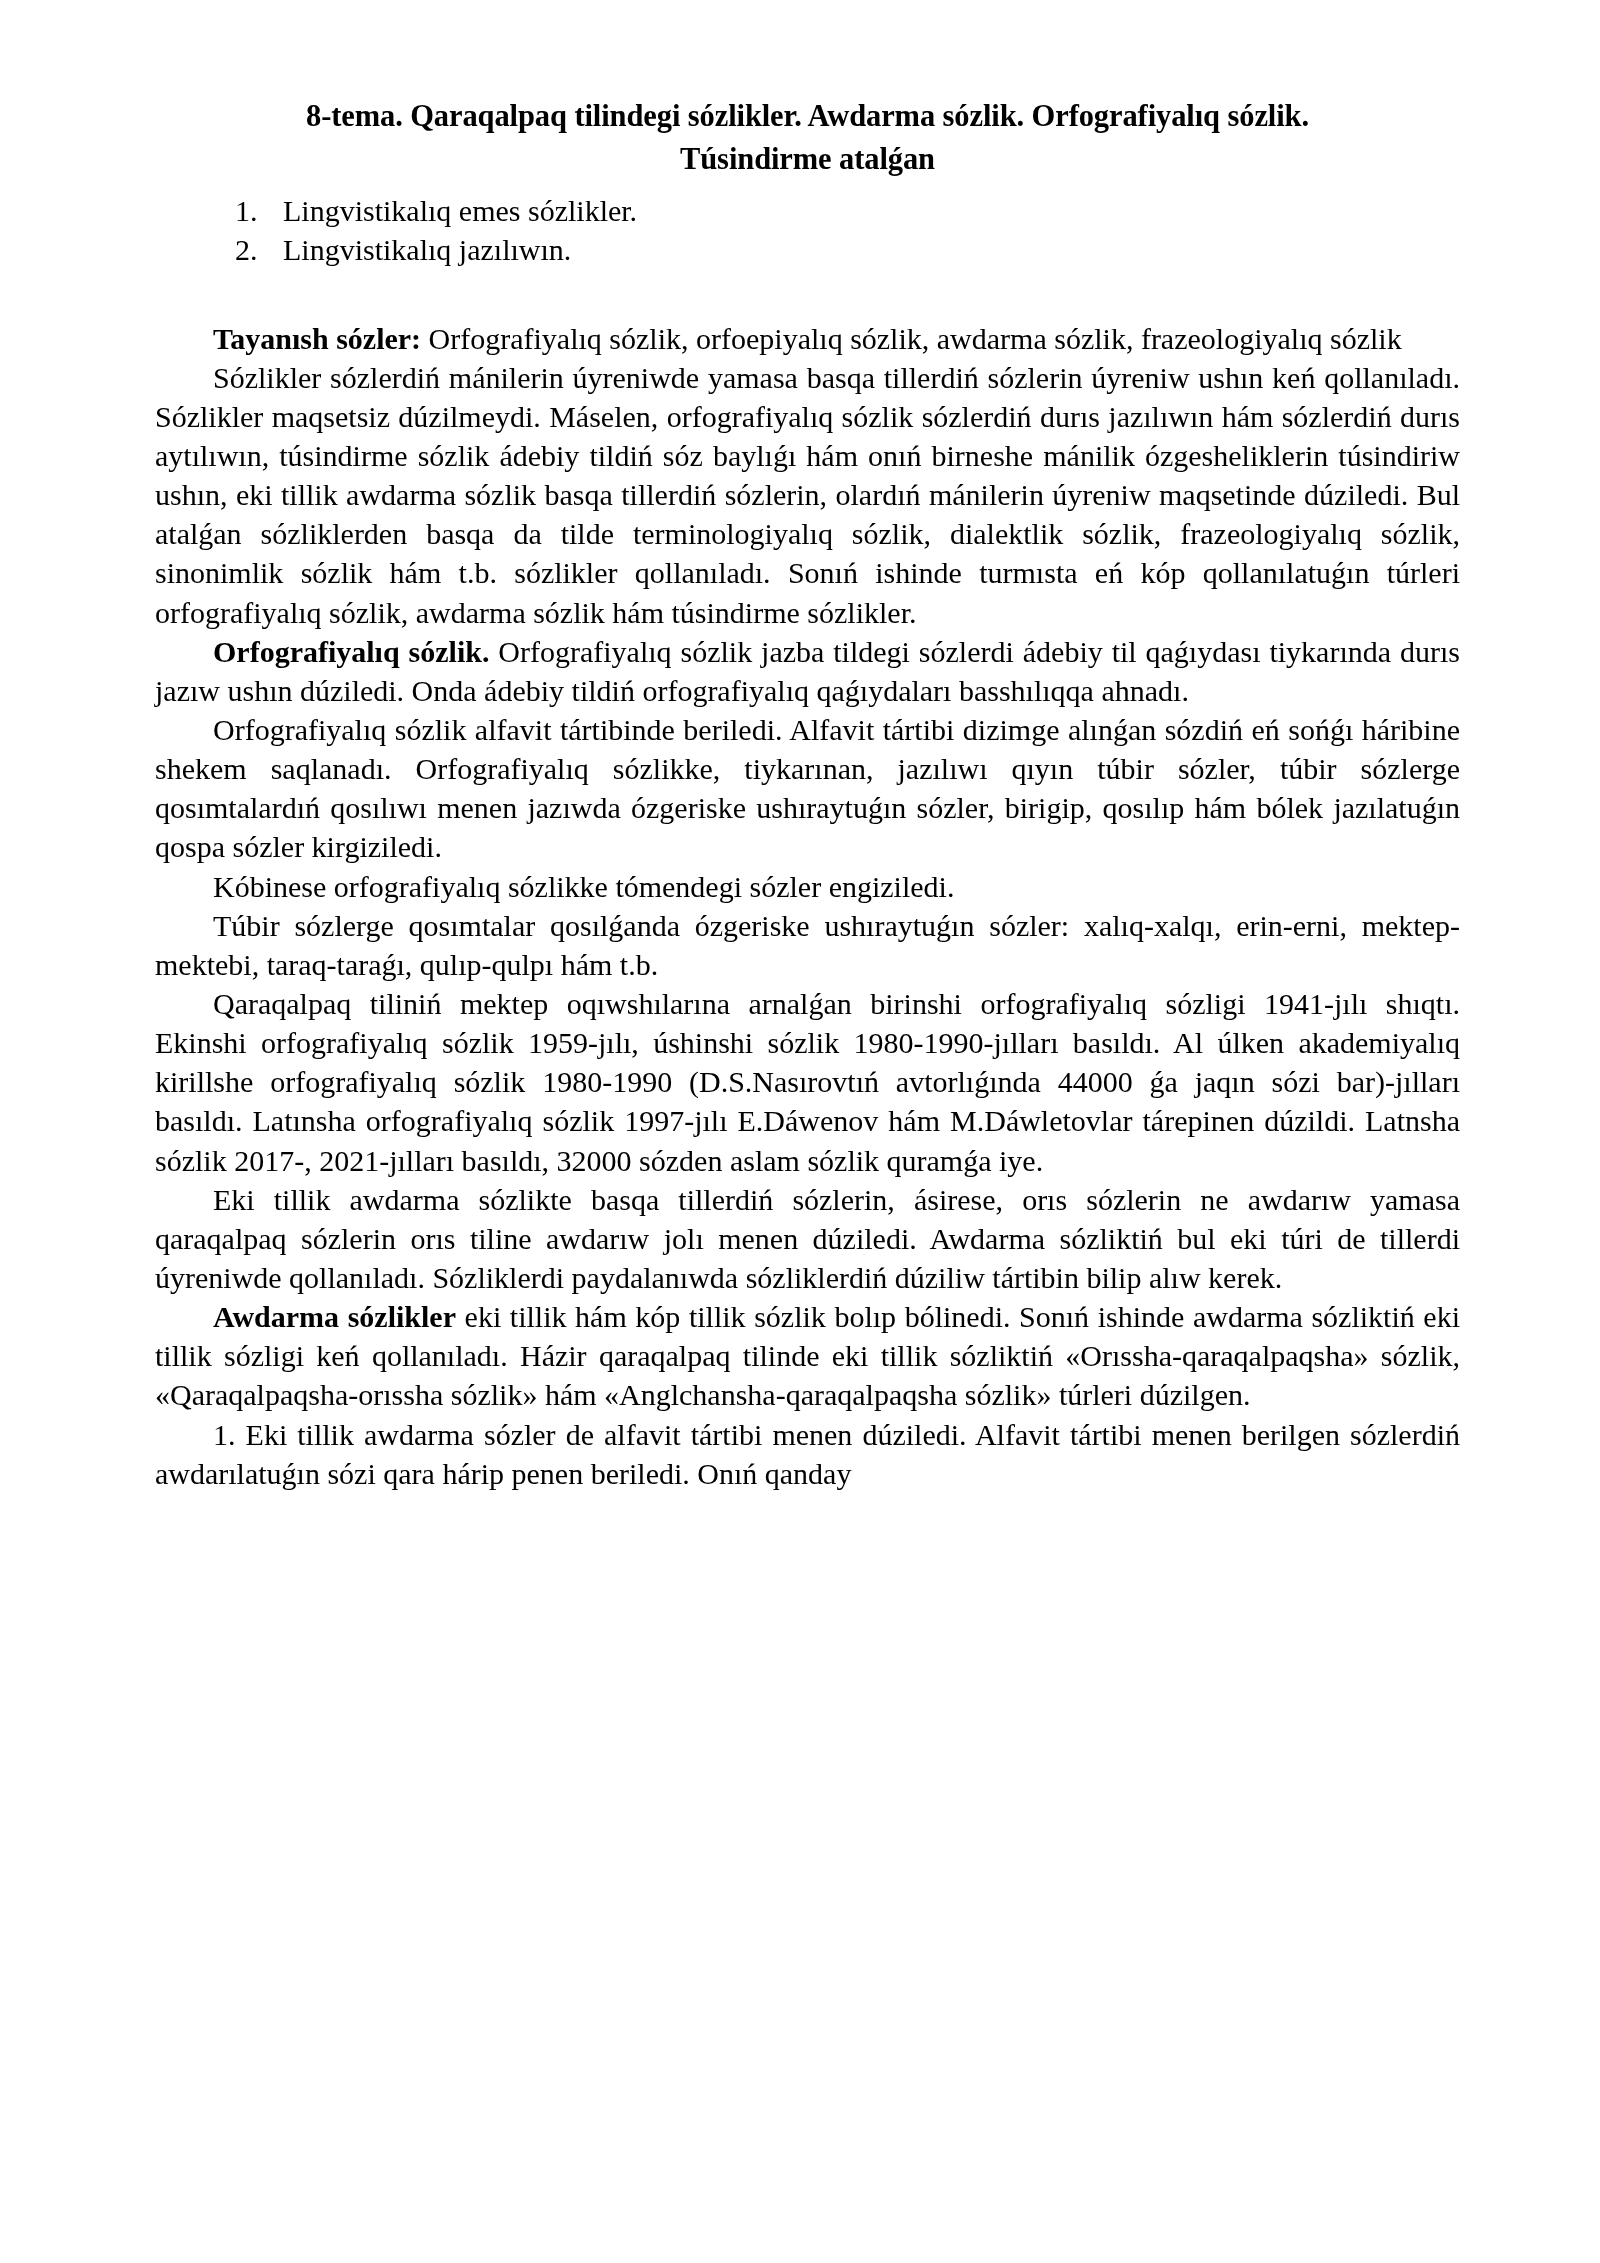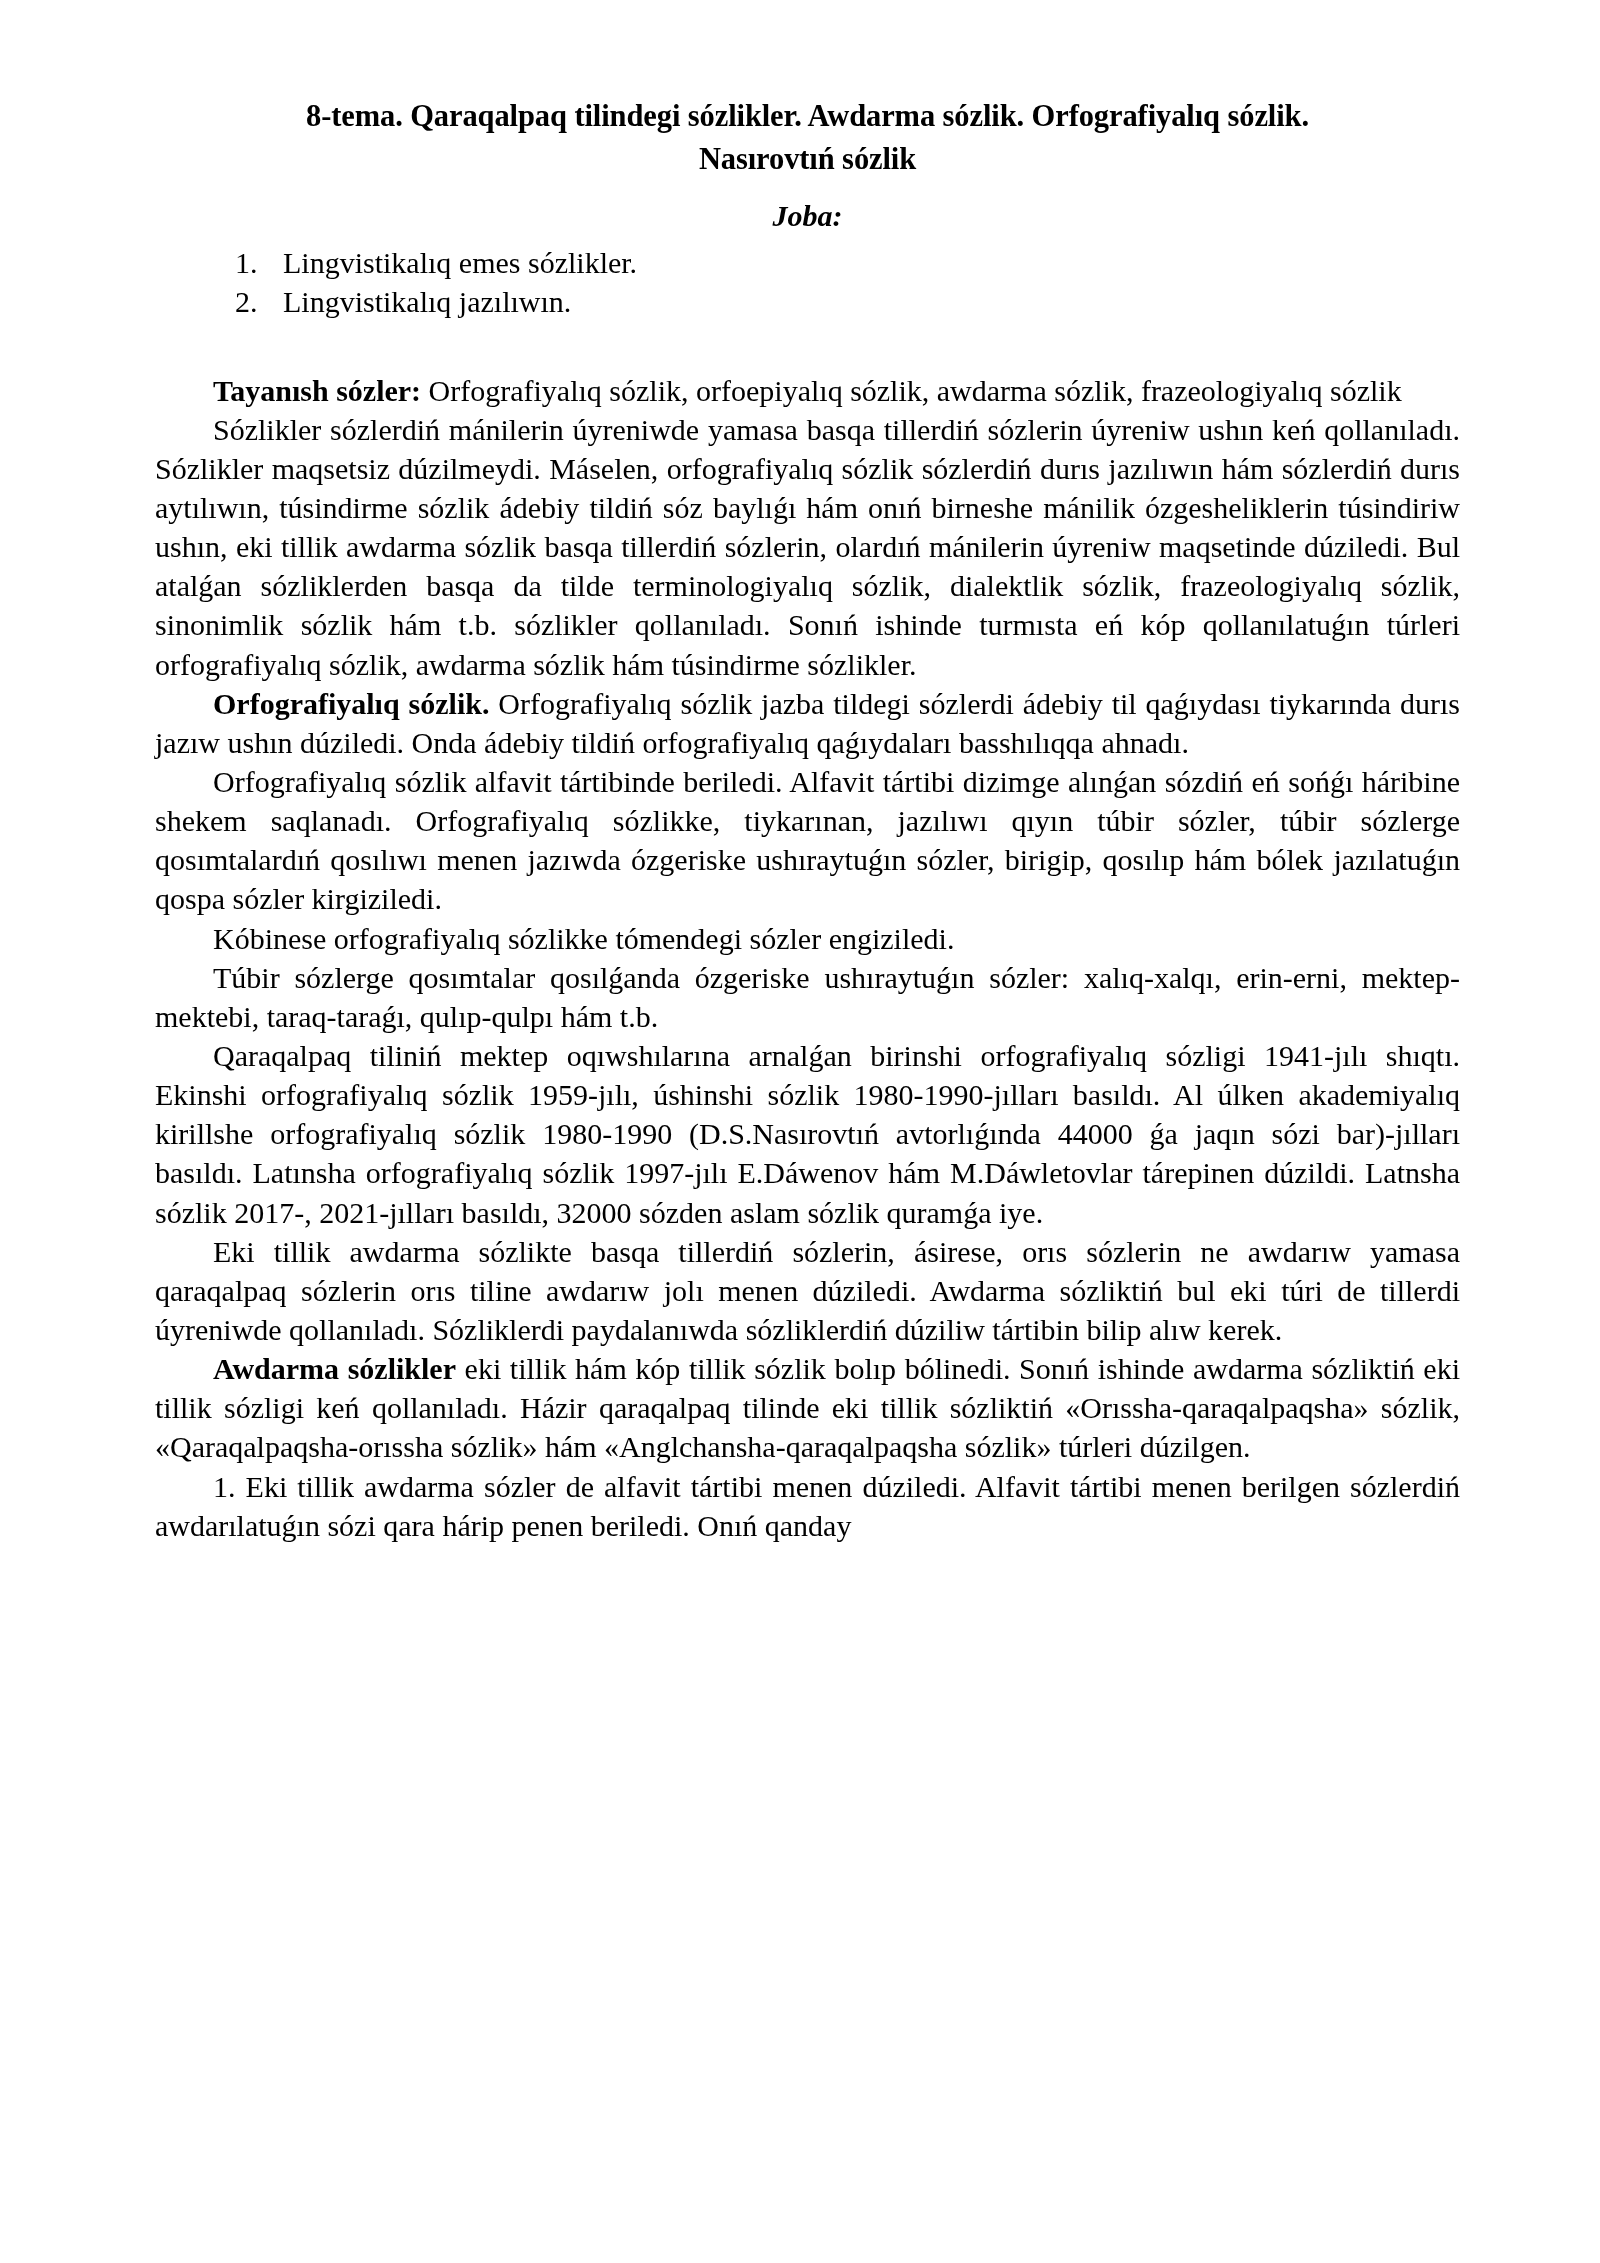"Nasırovtıń sózlik" span { text: Nasırovtıń sózlik -> Túsindirme atalǵan }
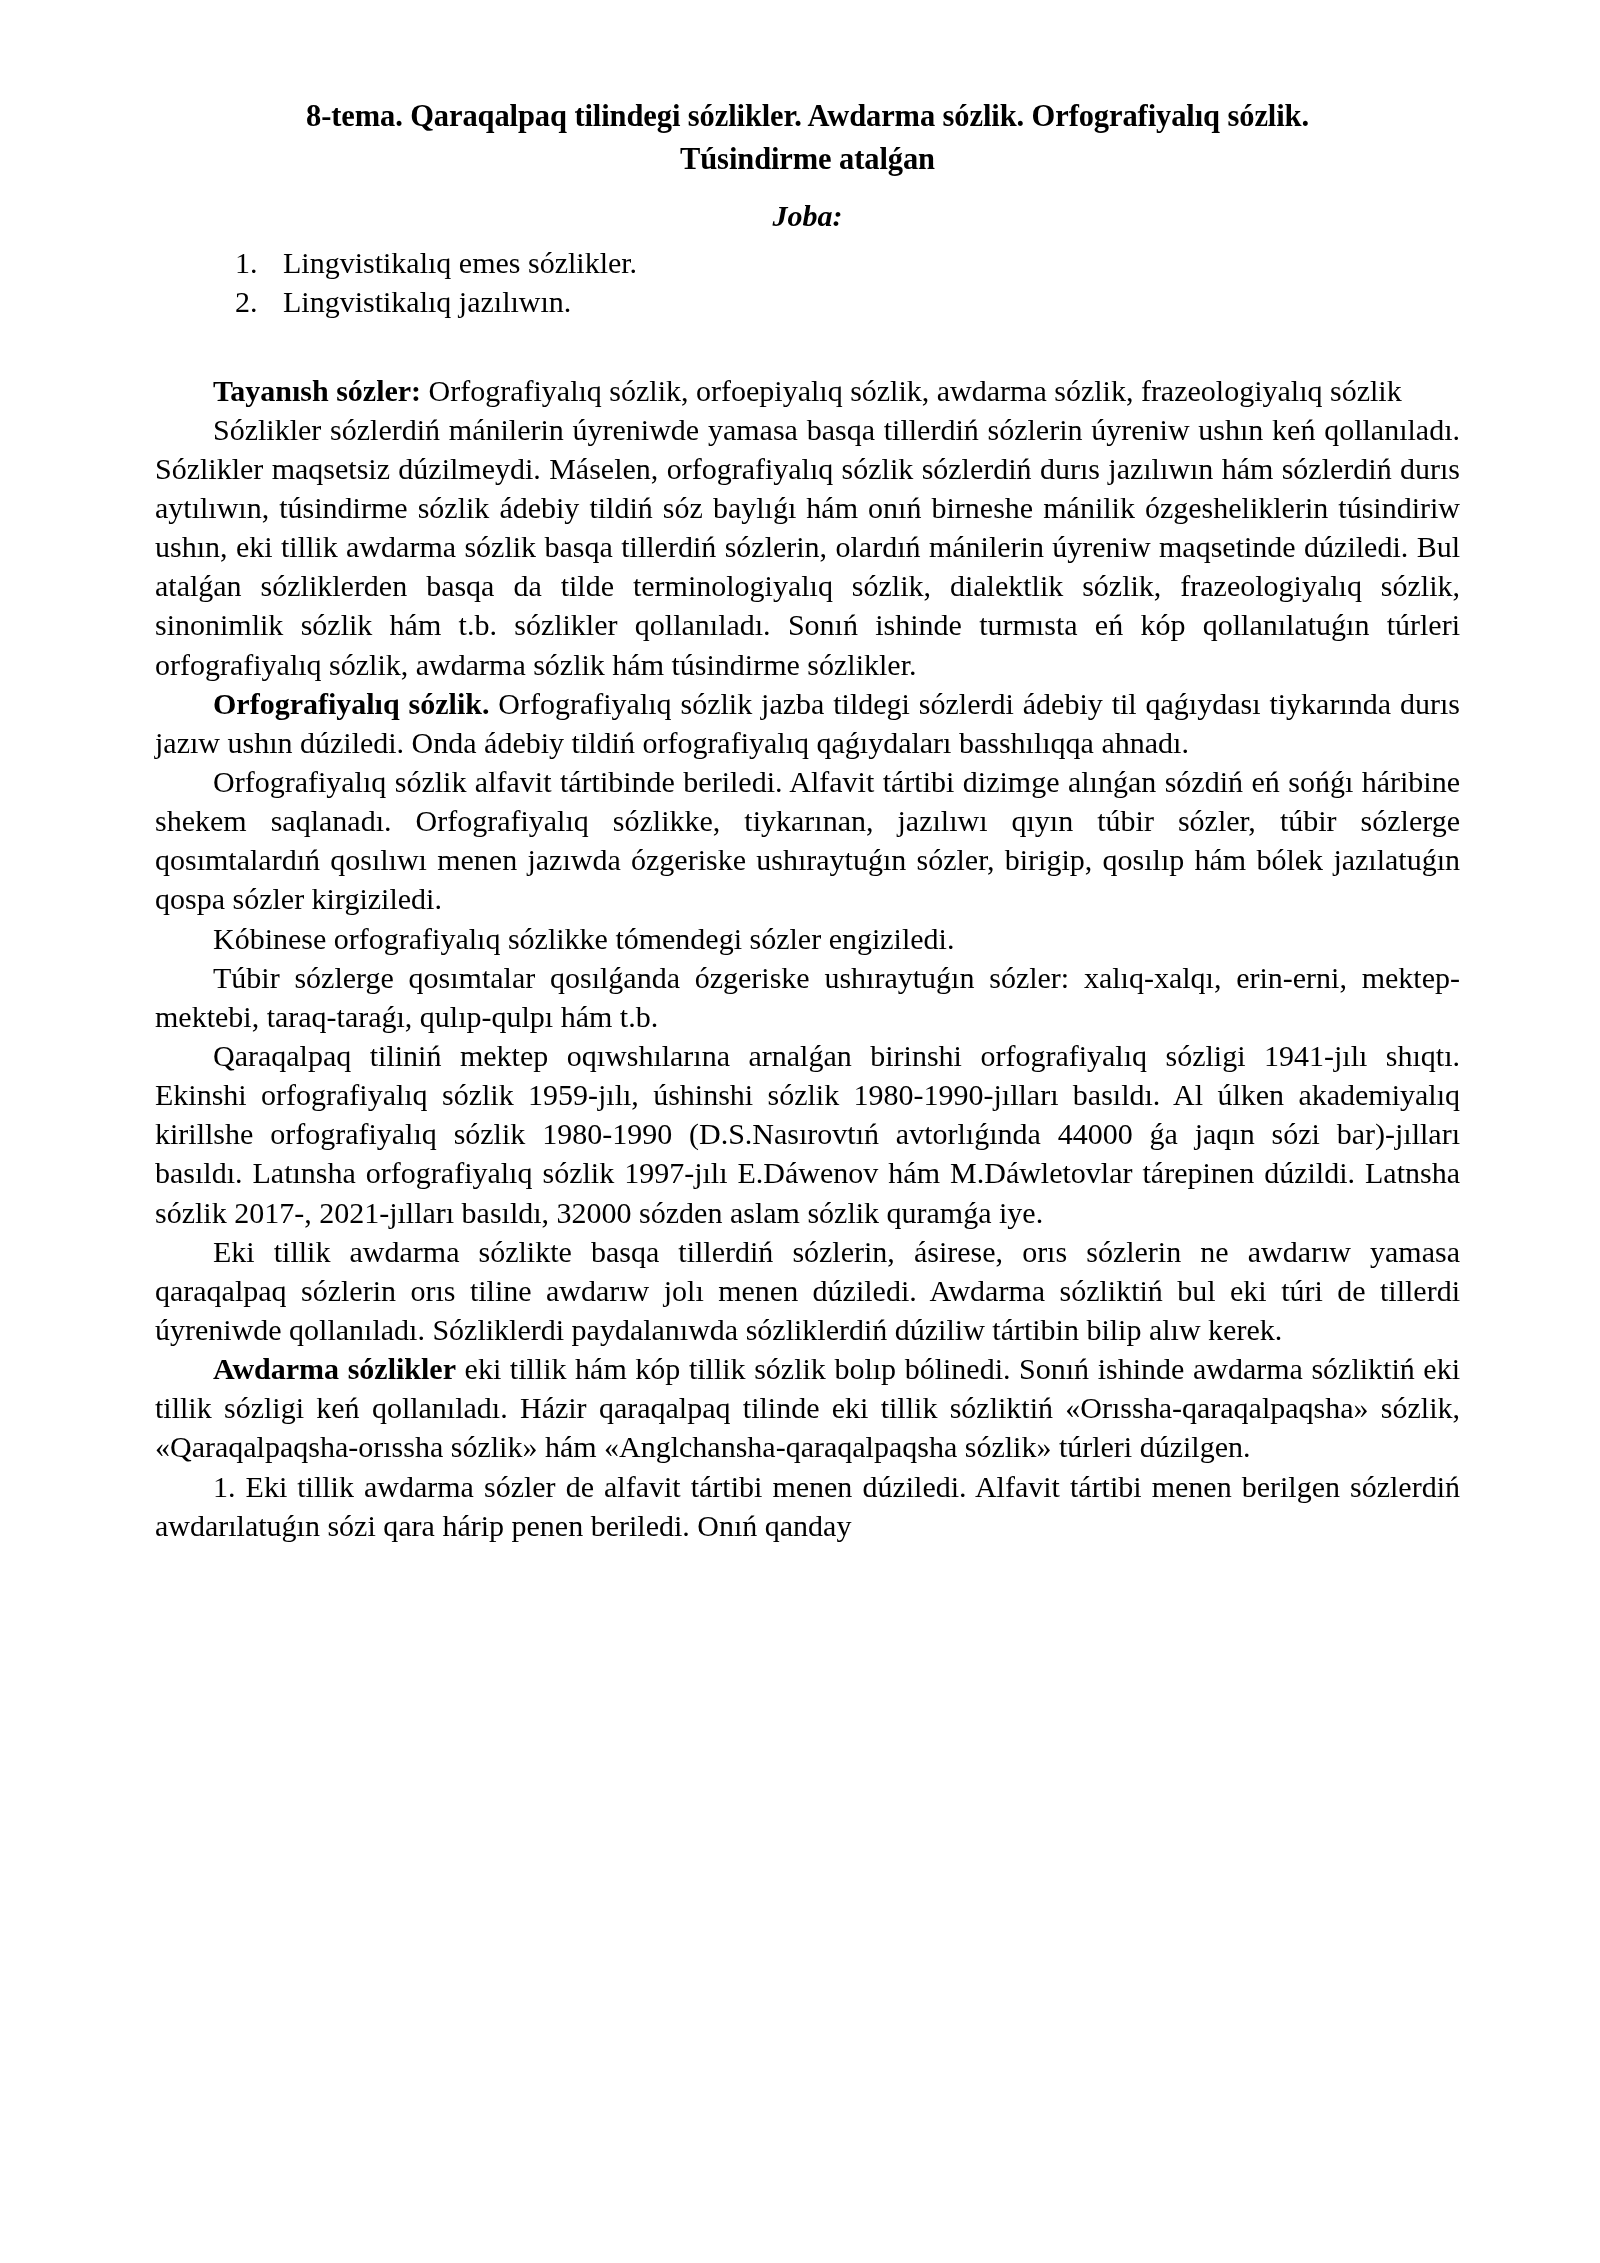"Joba:" div.joba { html: <div>Joba:</div> -> none }
